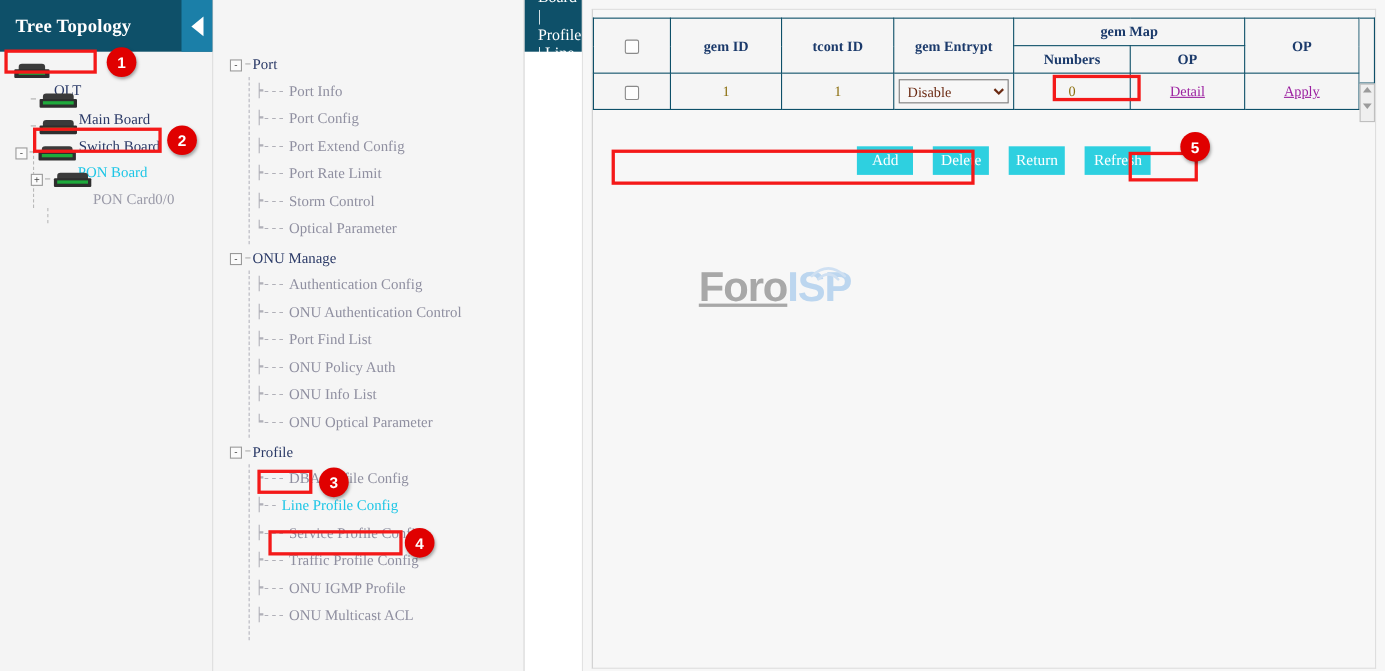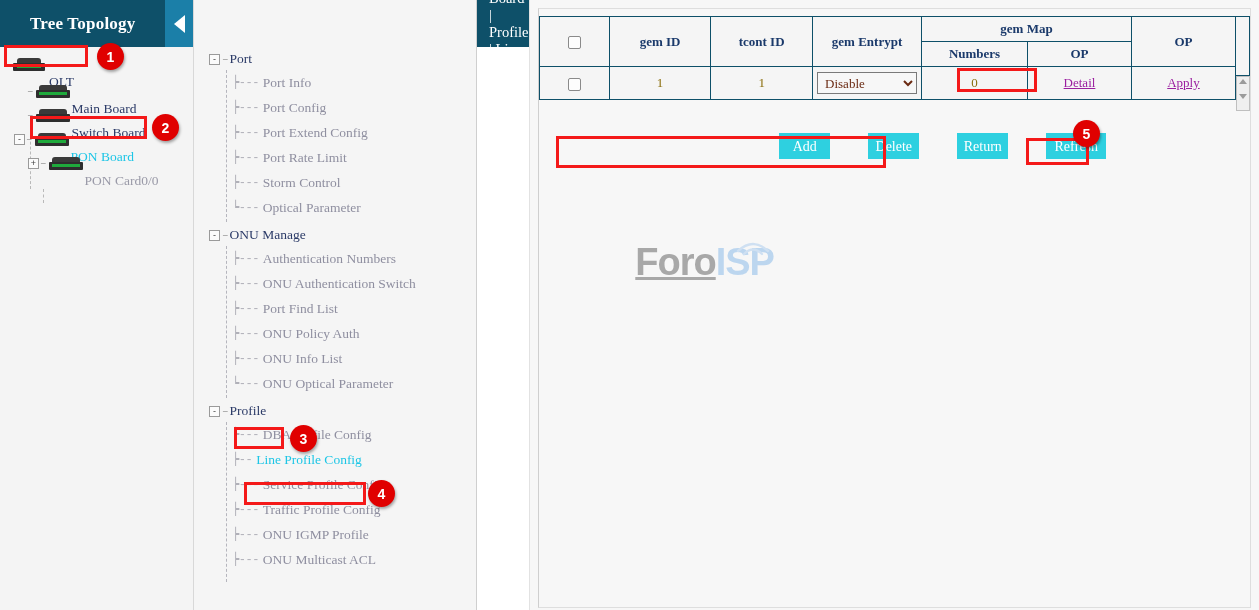"Tree Topology" #tree-header .title { padding-left: 30px -> 14px }
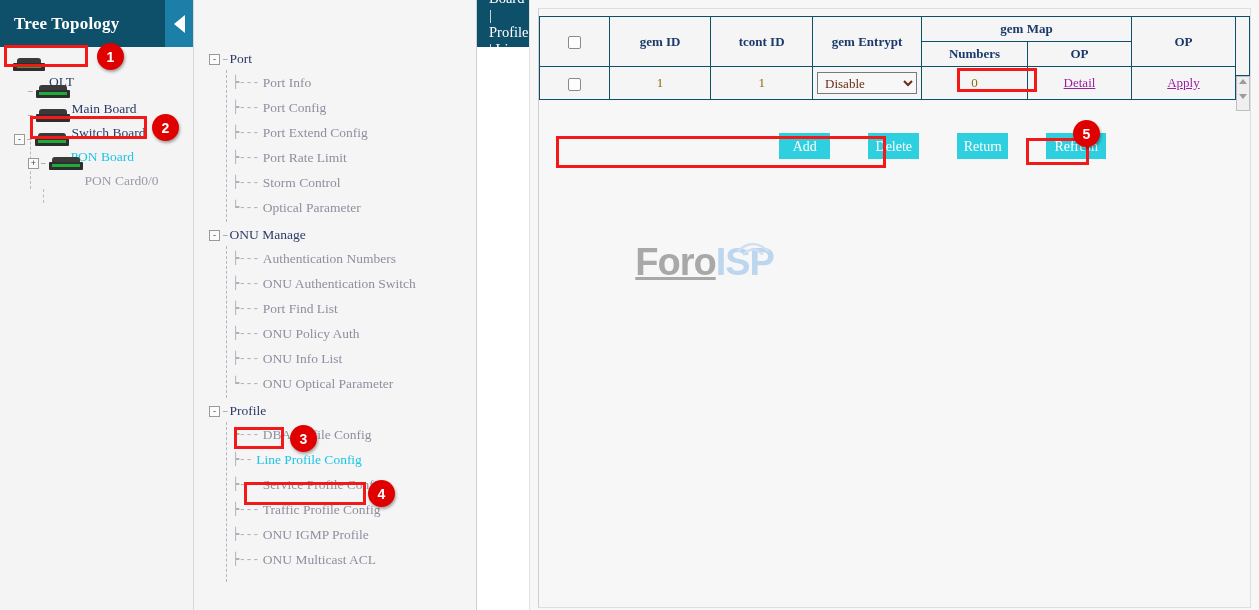"Add" .btnrow { gap: 38px -> 18px }
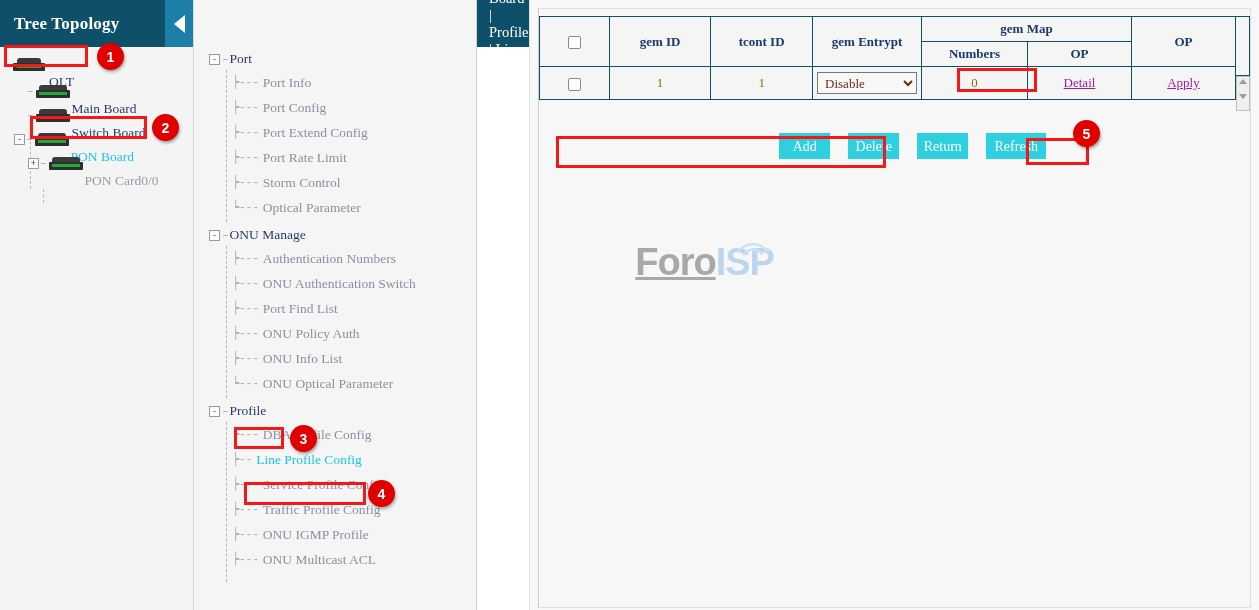"Authentication Numbers" span.mlabel { text: Numbers -> Config }
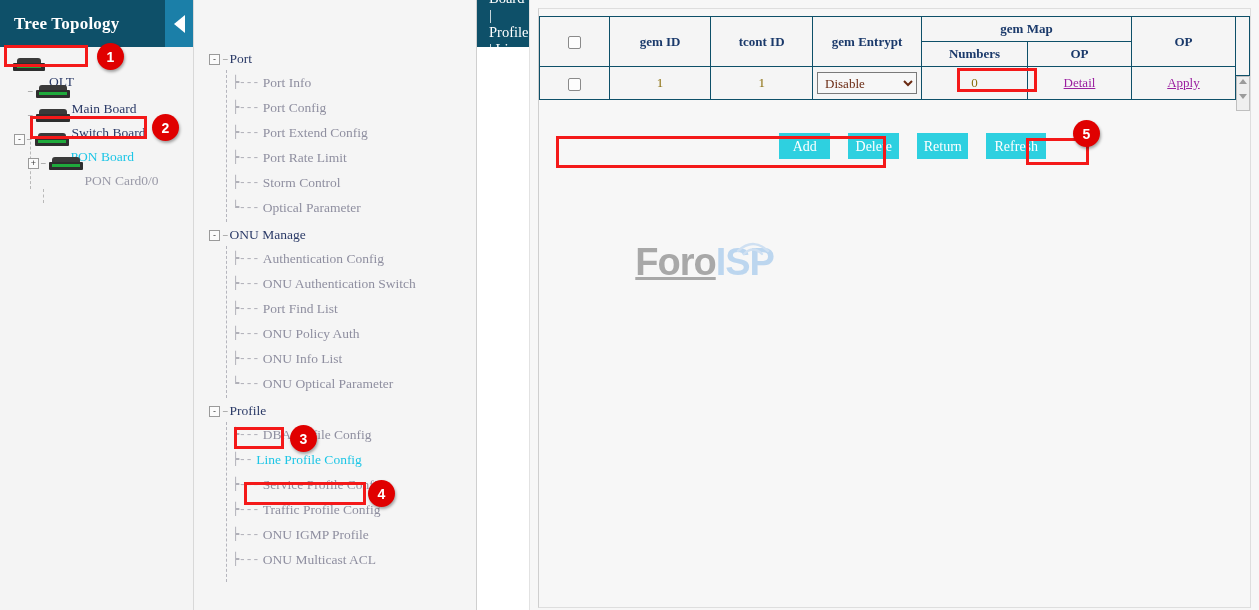"ONU Authentication Switch" span.mlabel { text: Switch -> Control }
